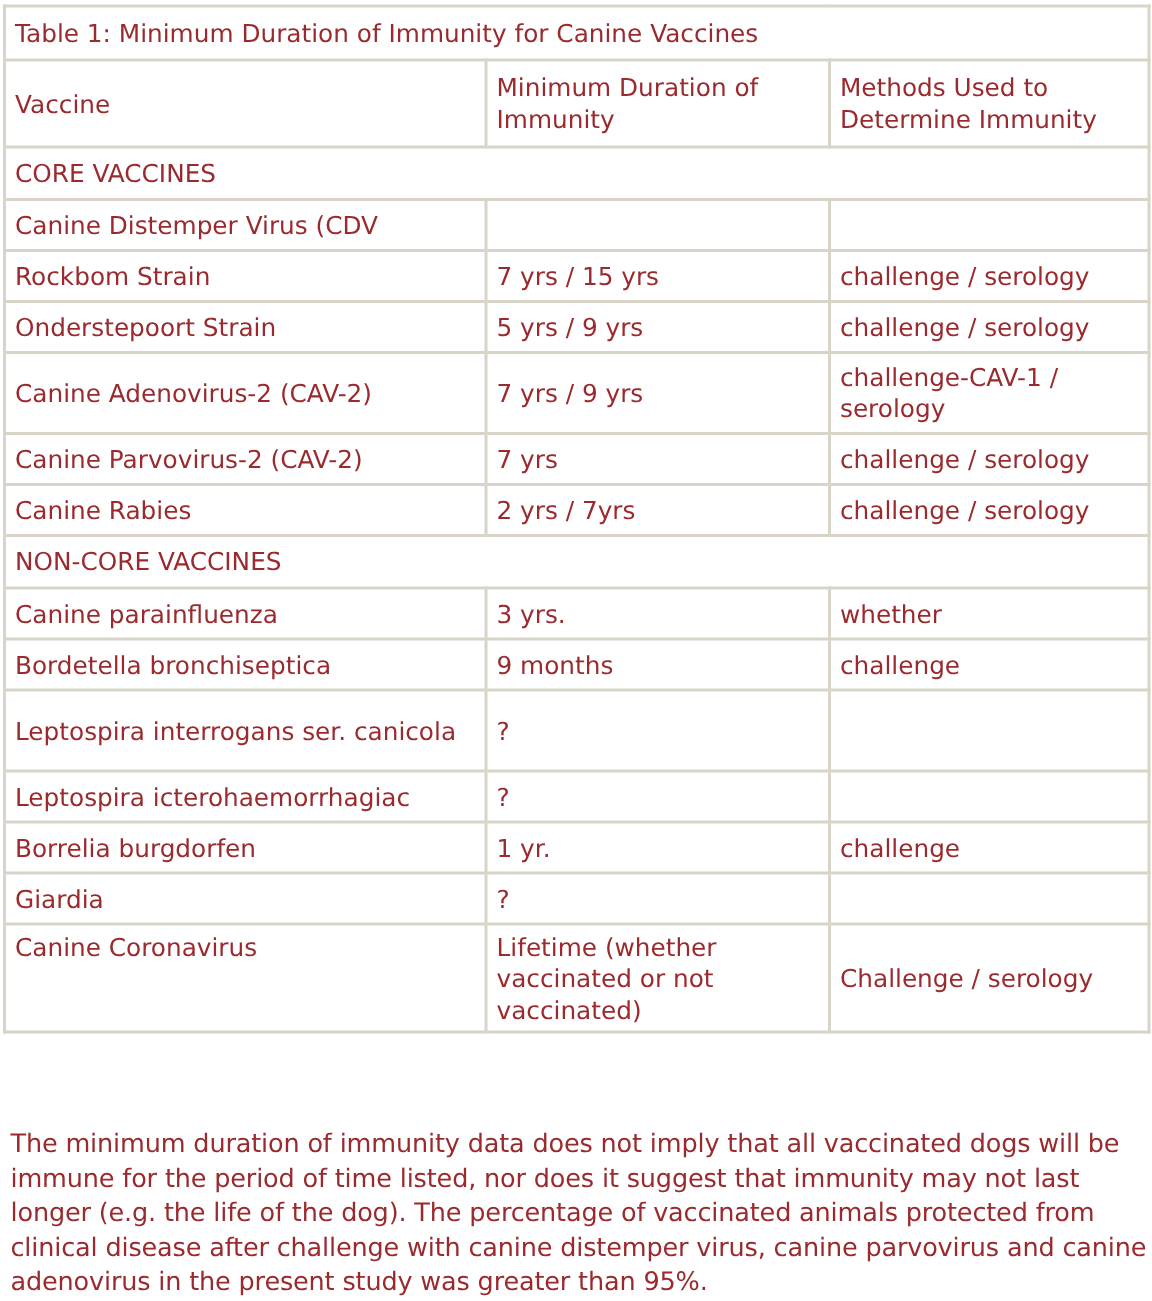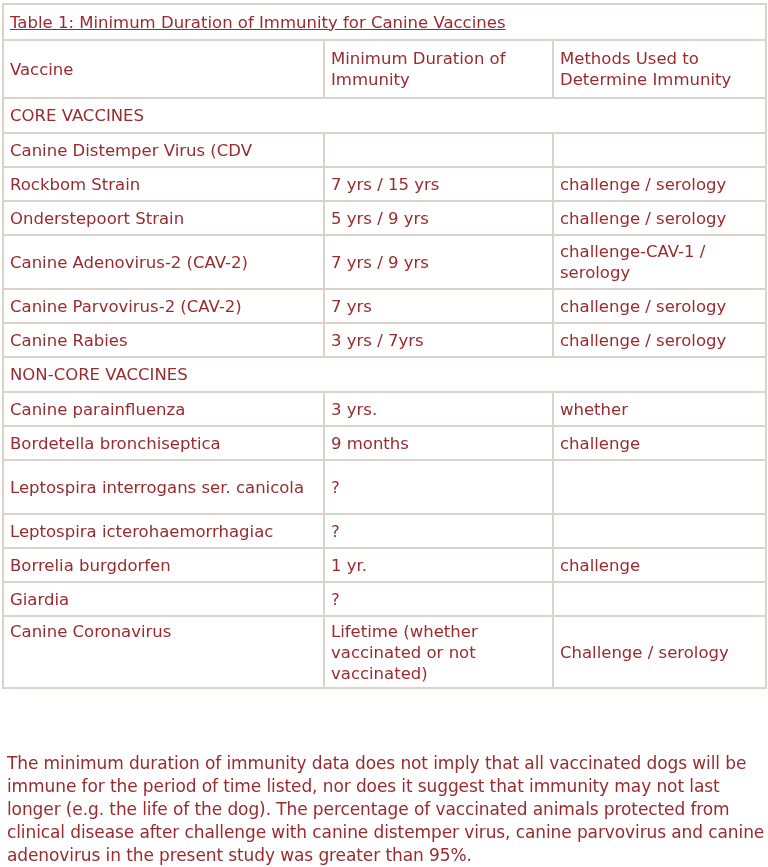"Table 1: Minimum Duration of" .title-row td { text-decoration: underline -> none }
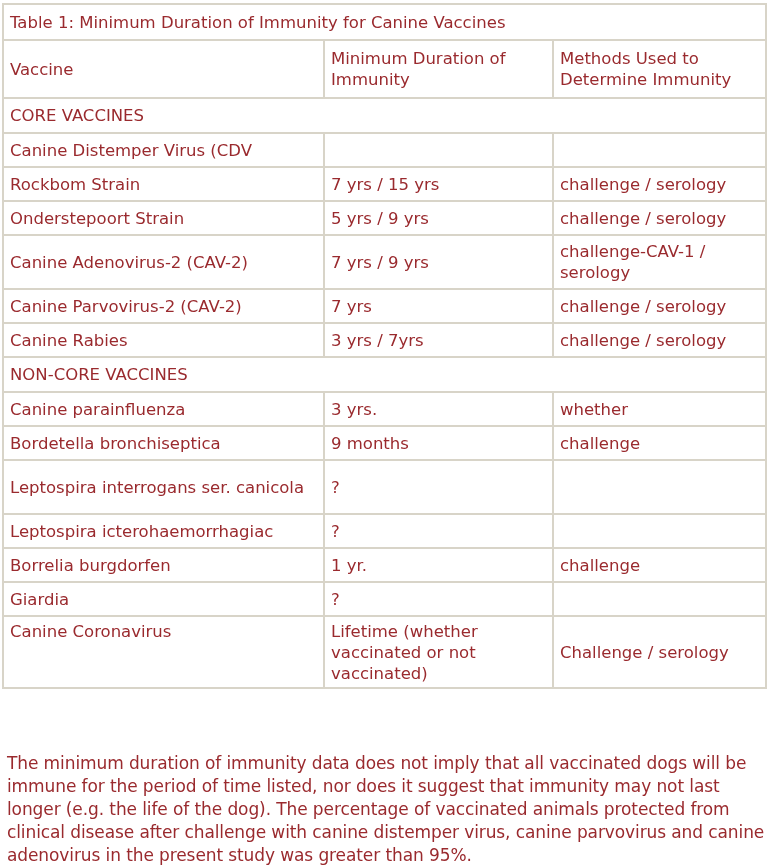"3 yrs / 7yrs" td { text: 3 -> 2 }
